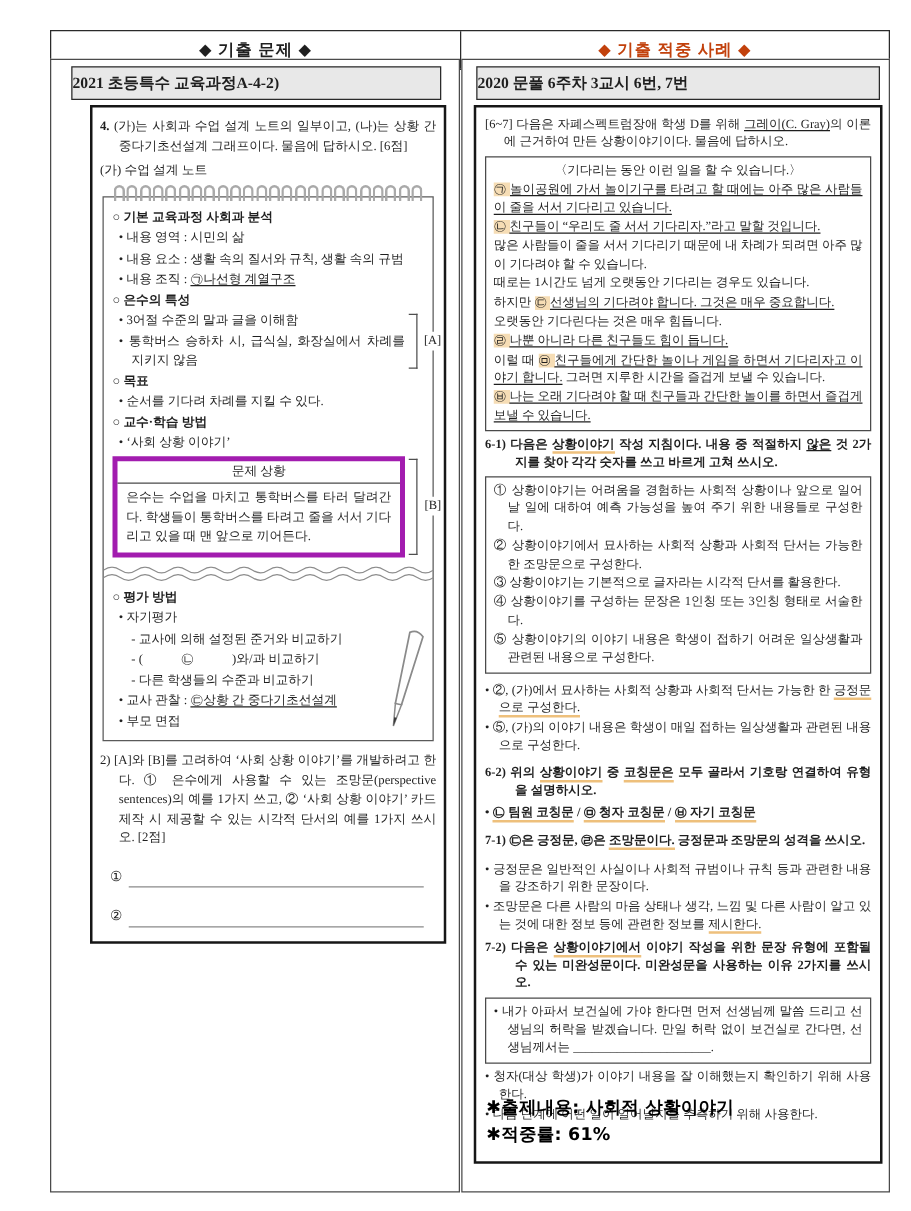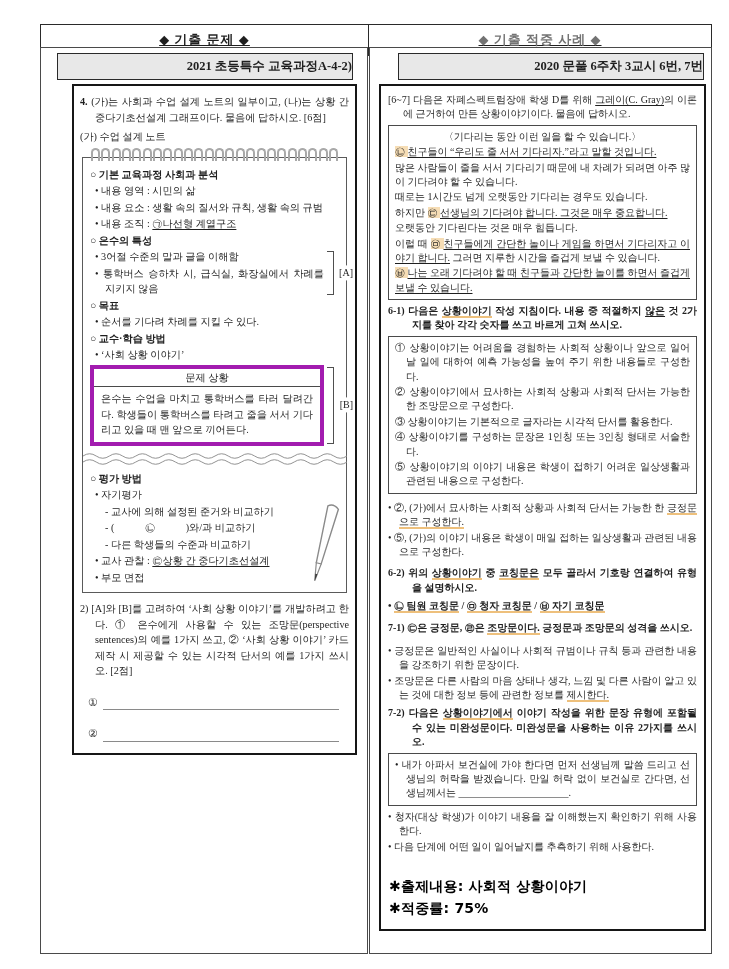"◆ 기출 문제 ◆" .header-row { text-decoration: underline -> none }
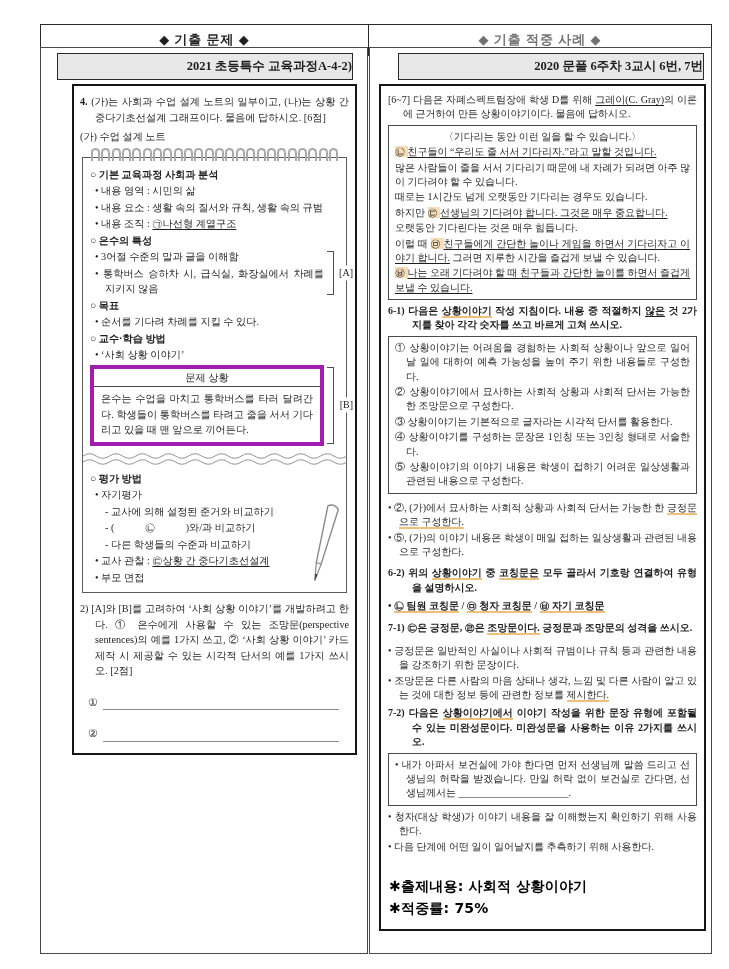"◆ 기출 적중 사례 ◆" .hcell.right { color: #737373 -> #c2410c }
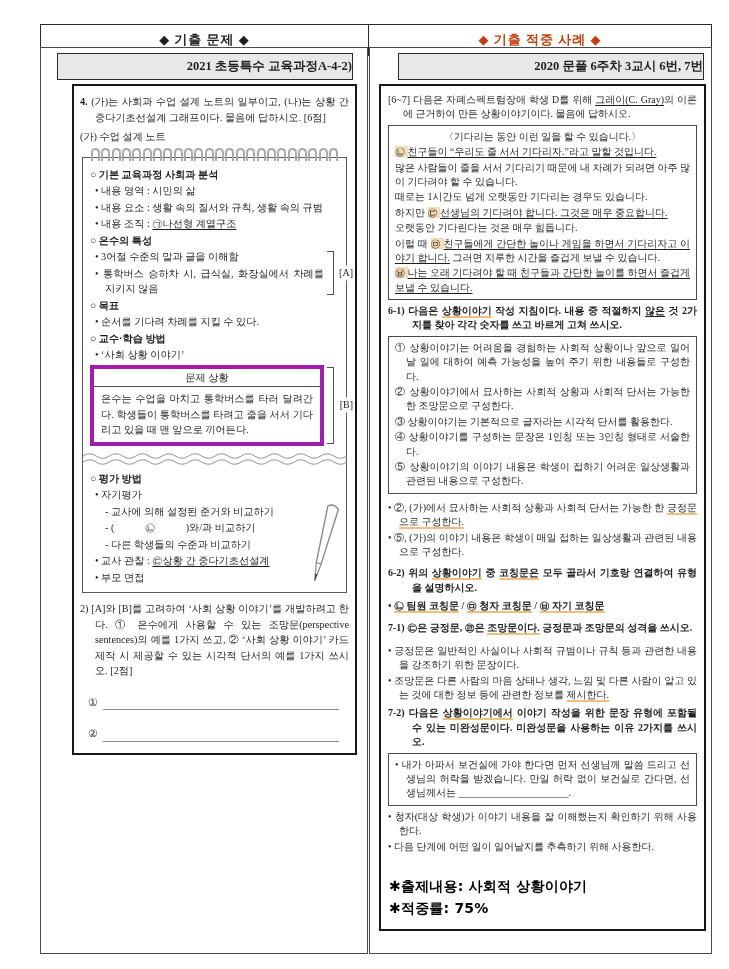"2021 초등특수 교육과정A-4-2)" .panel-title { text-align: right -> left }
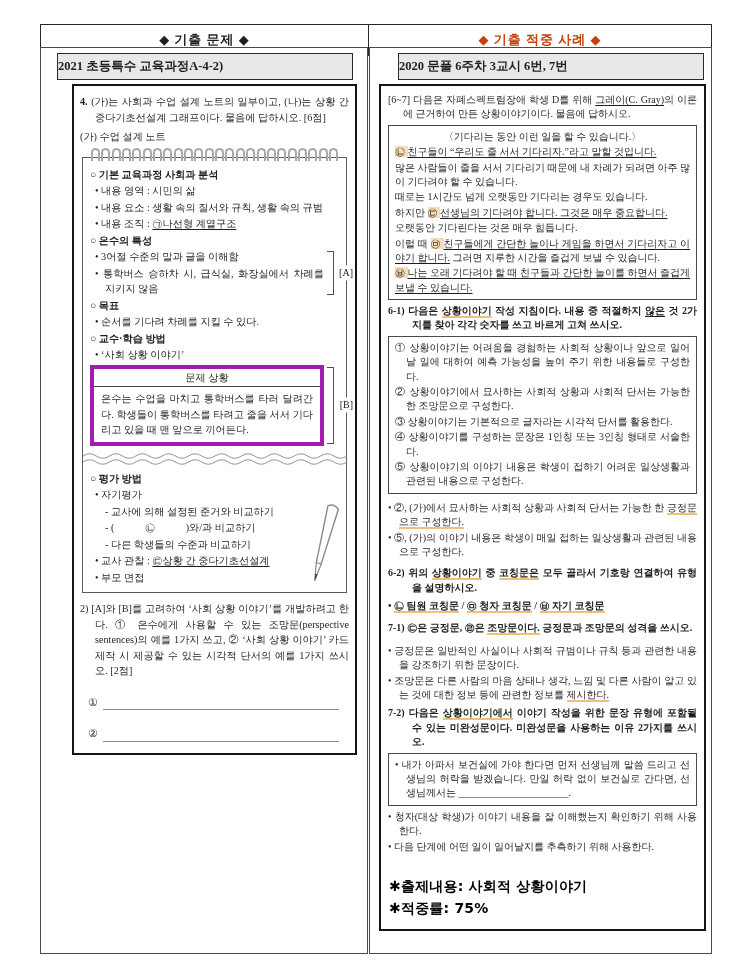"2020 문풀 6주차 3교시 6번," .cell.rc .panel-title { margin: 2px 5px 4px 26px -> 2px 5px 4px 9px }
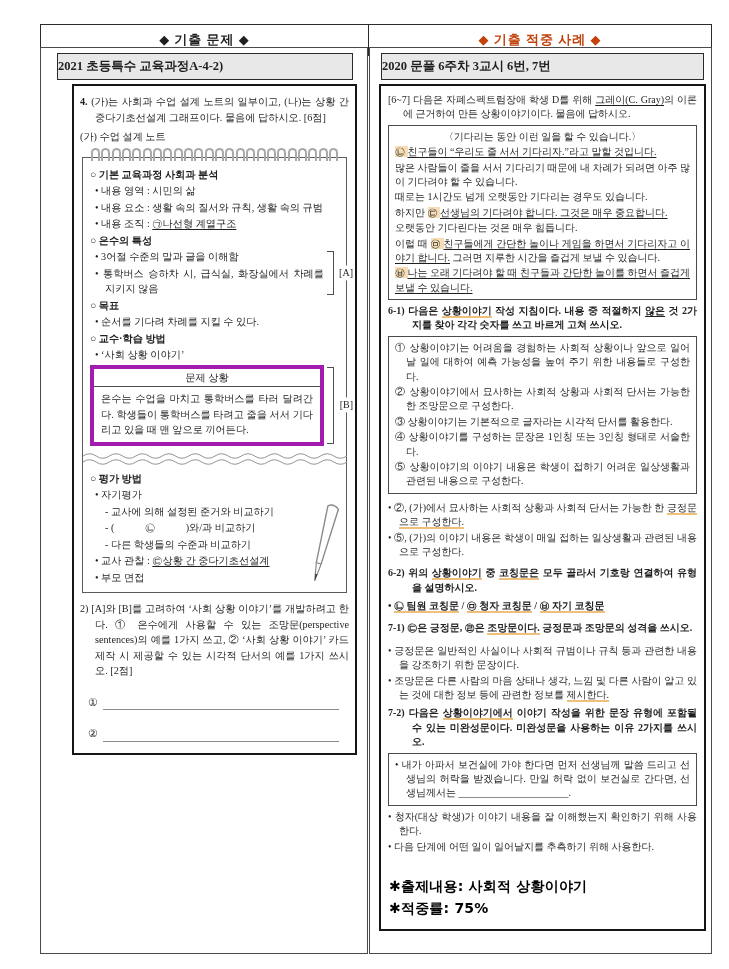"㉠ 놀이공원에 가서 놀이기구를 타려고" div.para { html: none -> <div><span>㉠ </span><span>놀이공원에 가서 놀이기구를 타려고 할 때에는 아주 많은 사람들이 줄을 서서 기다리고 있습니다.</span></div> }
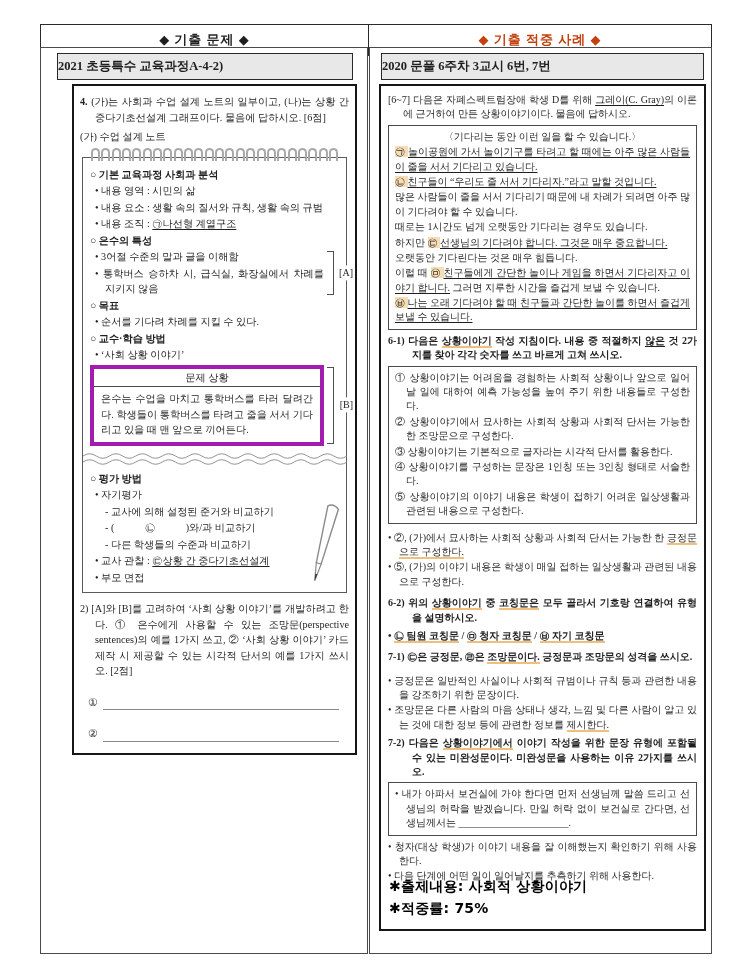"㉣ 나뿐 아니라 다른 친구들도" div.para { html: none -> <div><span>㉣ </span><span>나뿐 아니라 다른 친구들도 힘이 듭니다.</span></div> }
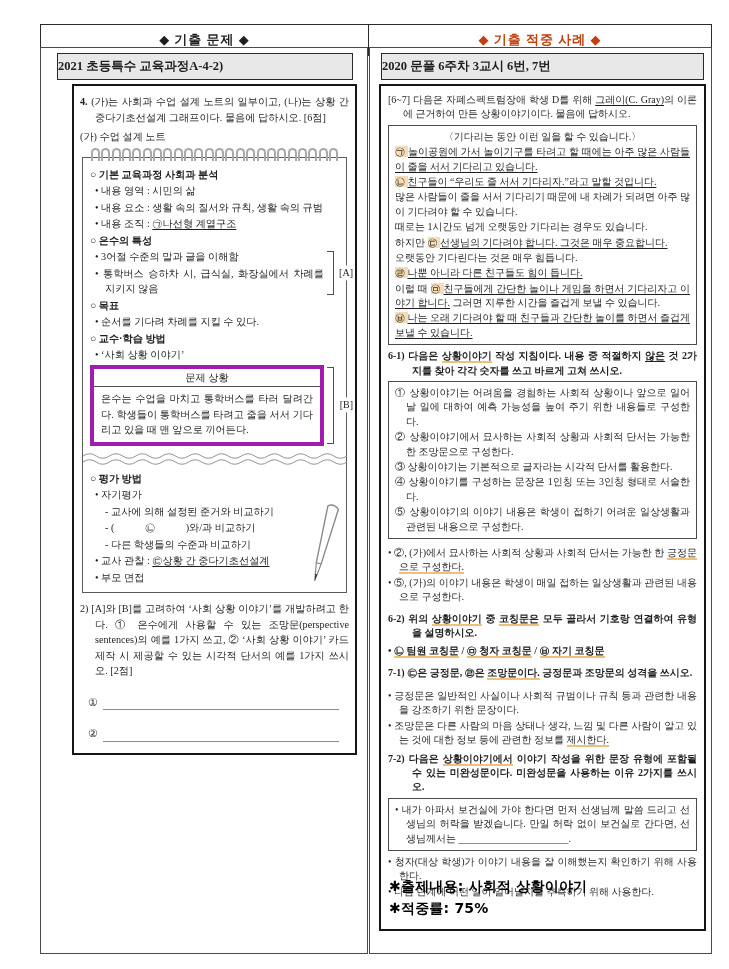"✱적중률: 75%" span.b { text: 75% -> 61% }
